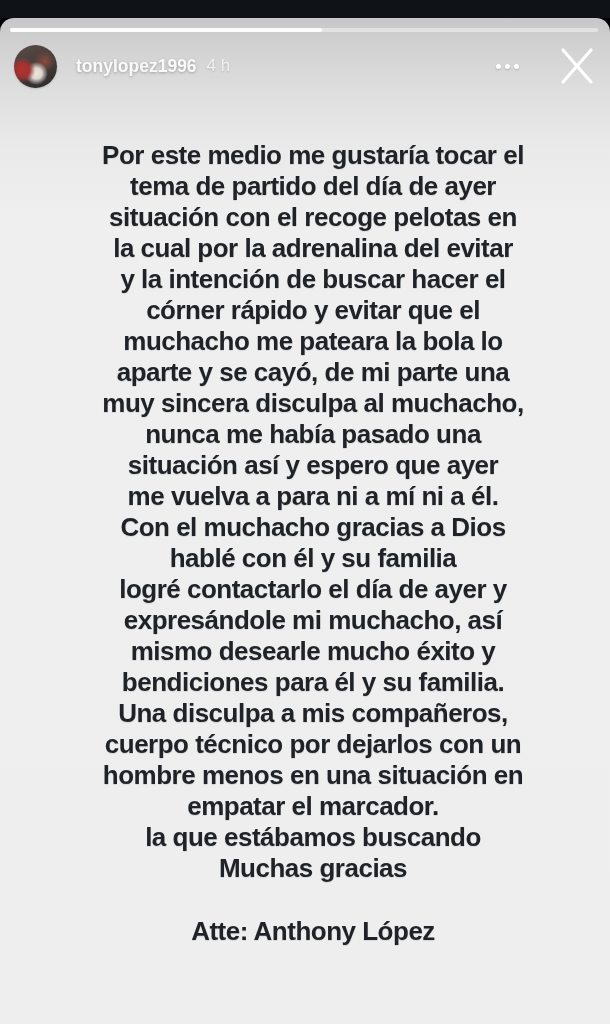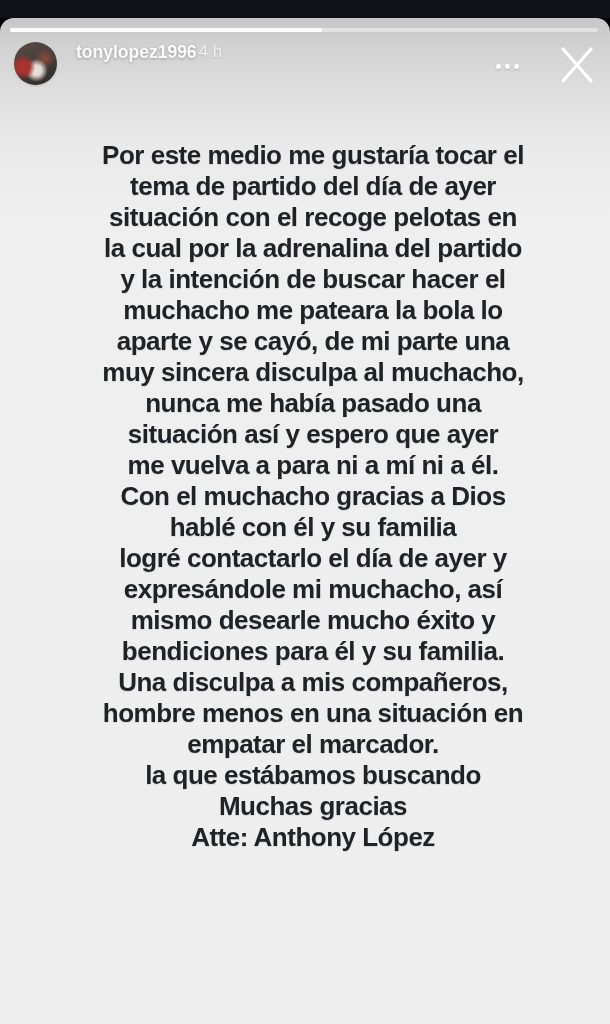"tonylopez1996" .header { align-items: none -> center }
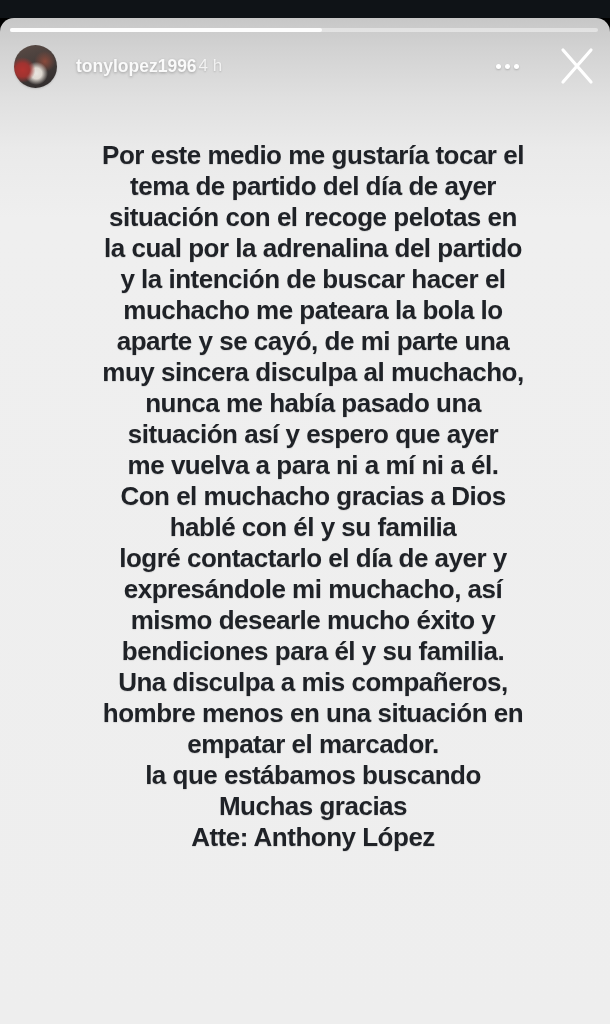"4 h" .timestamp { margin-left: 2px -> 10px }
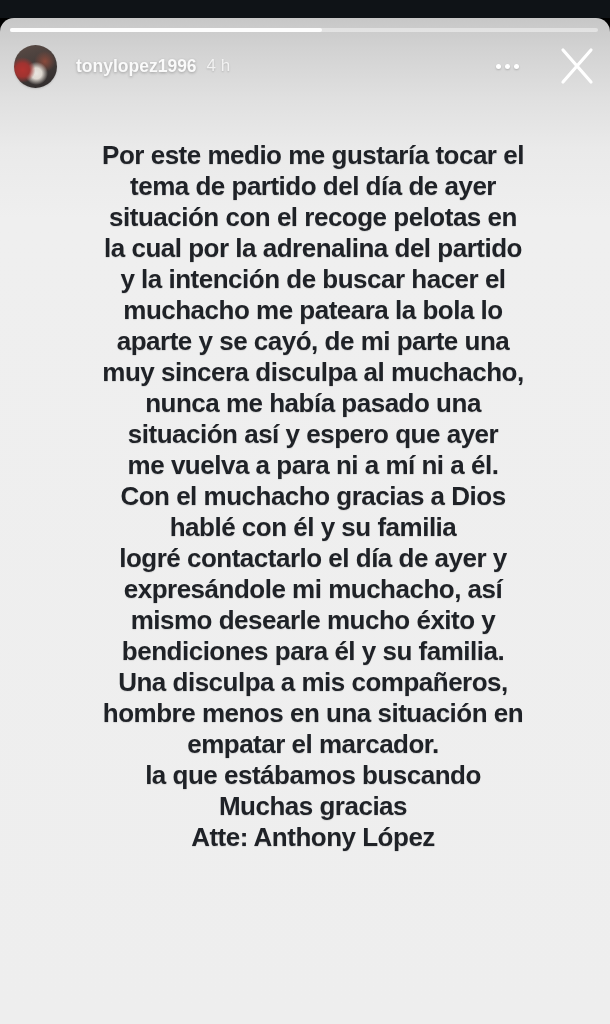"la cual por la adrenalina" div.story-line { text: partido -> evitar }
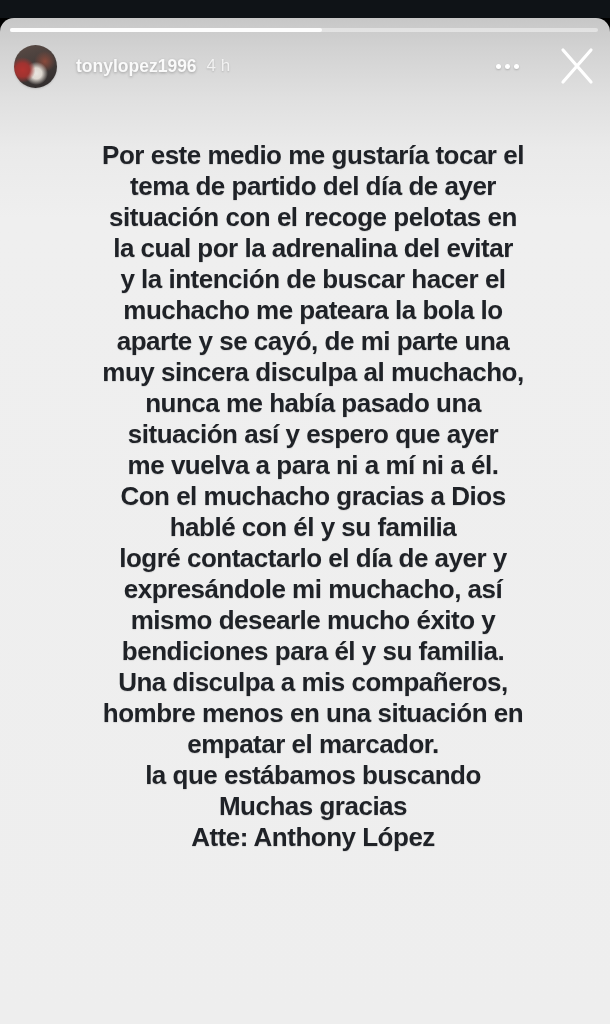"córner rápido y evitar que" div.story-line { html: none -> <div>córner rápido y evitar que el</div> }
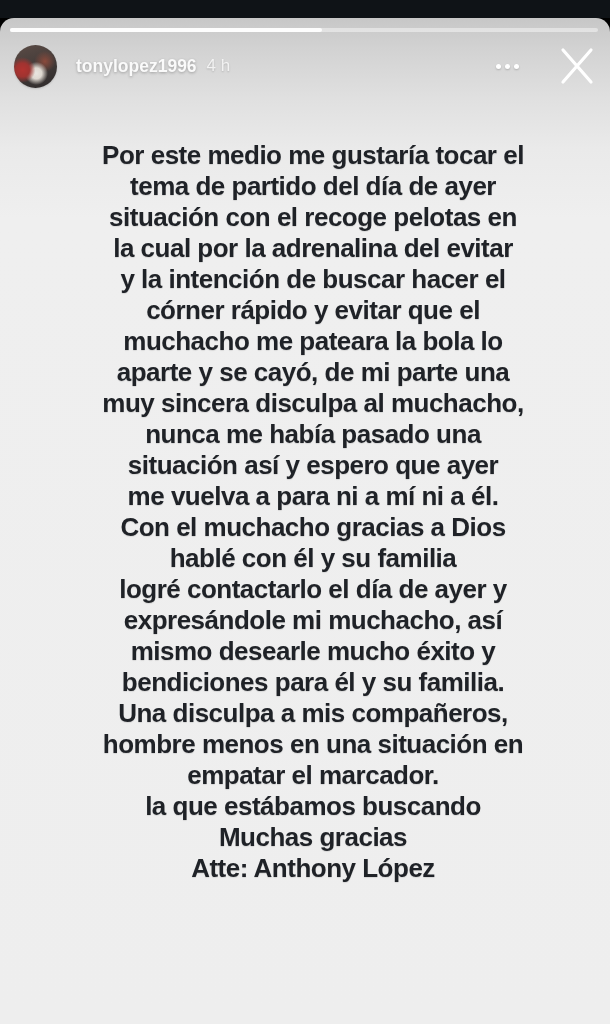"cuerpo técnico por dejarlos con" div.story-line { html: none -> <div>cuerpo técnico por dejarlos con un</div> }
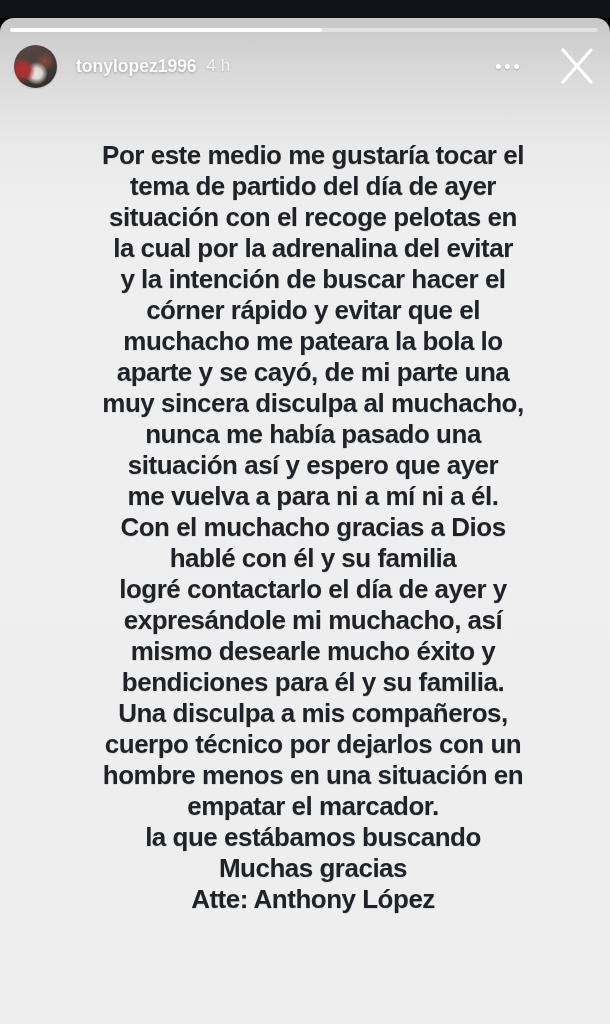"Atte: Anthony López" .signature { margin-top: none -> 32px }
